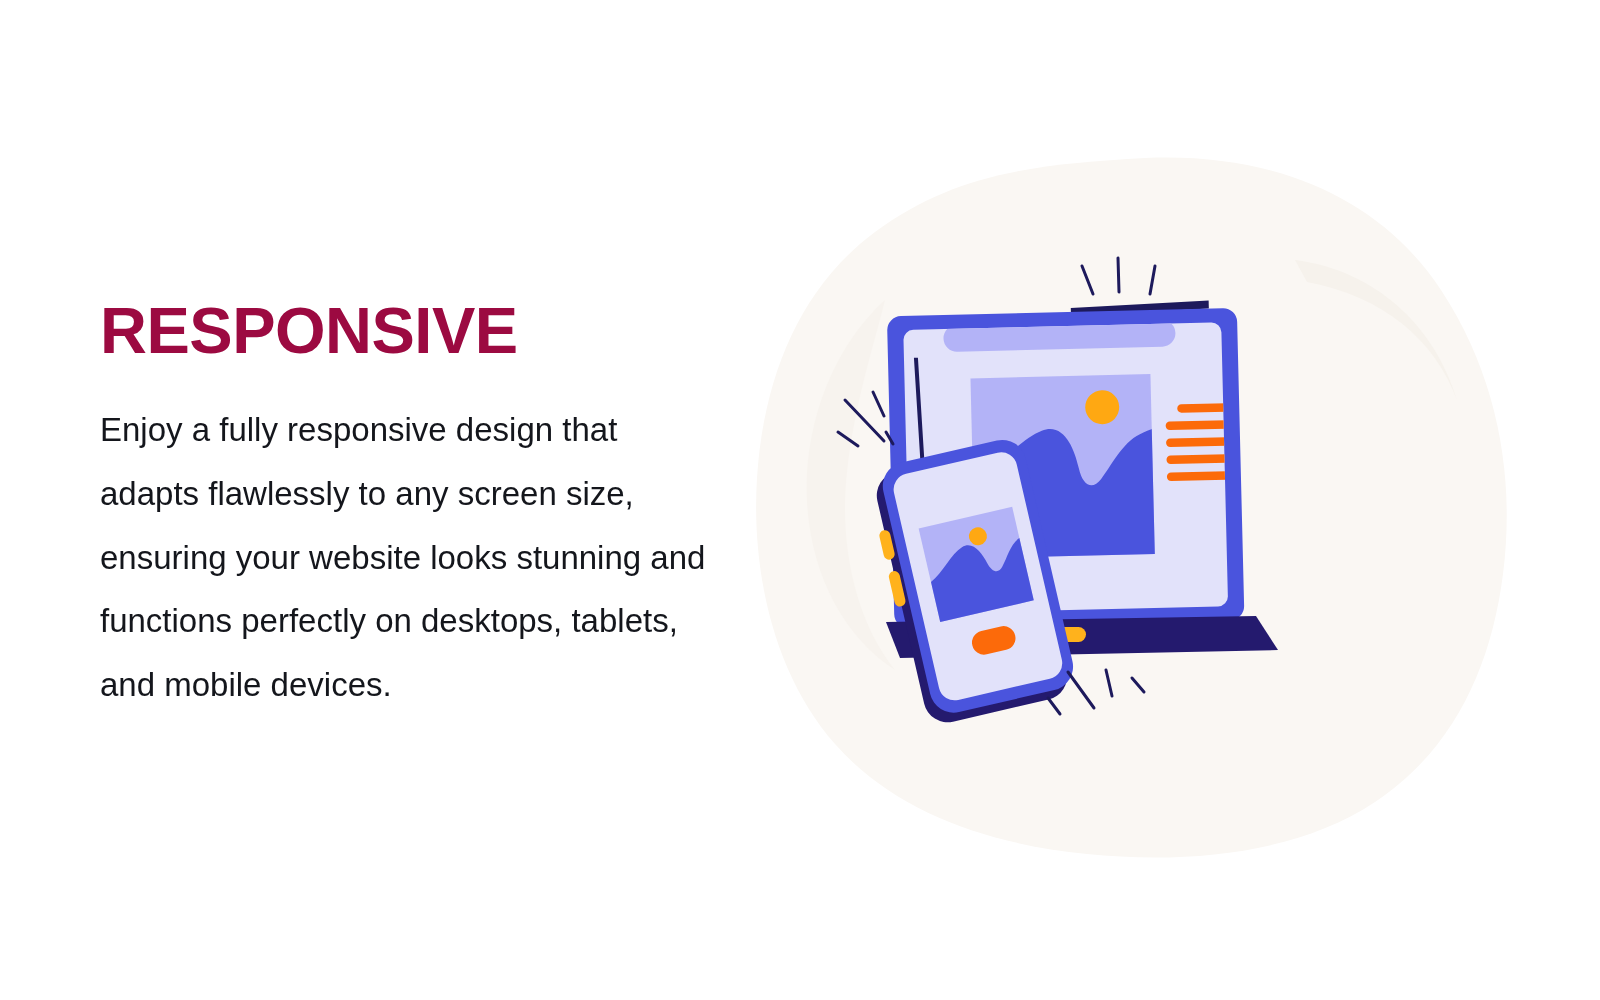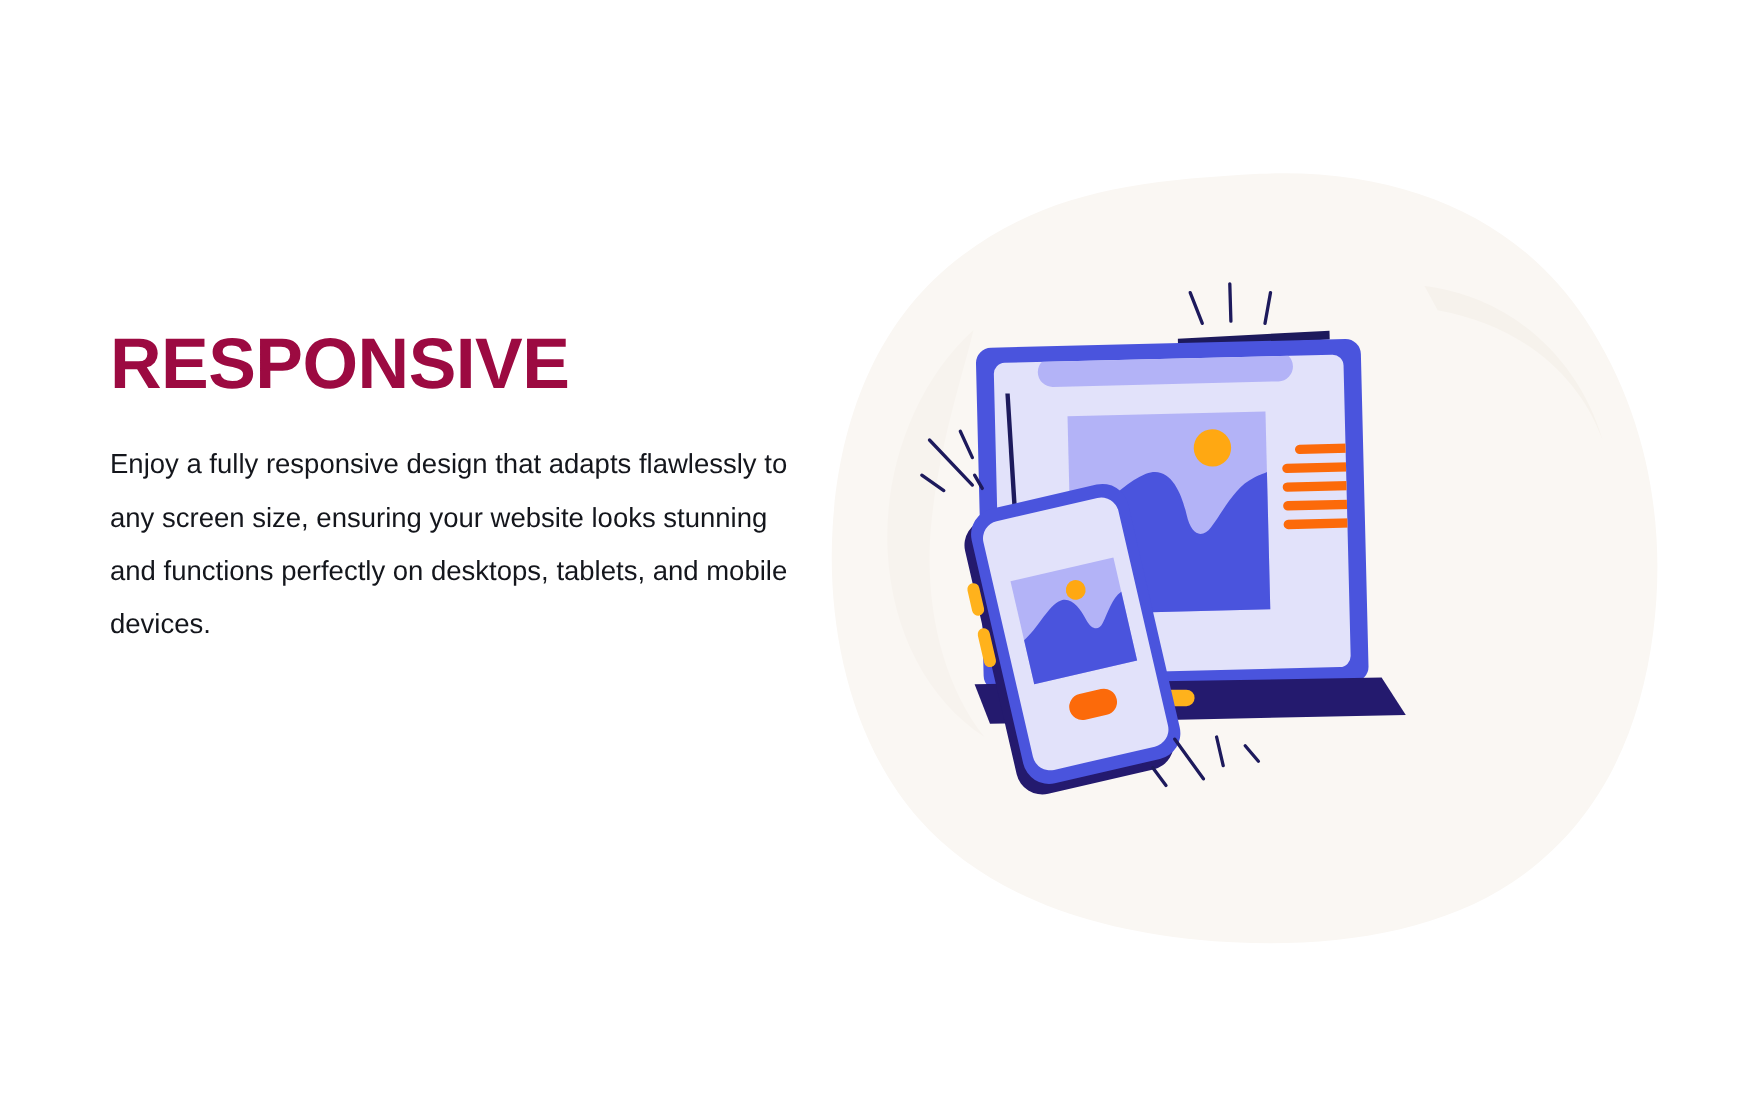"Enjoy a fully responsive design" .body-copy { font-size: 25px -> 33px }
